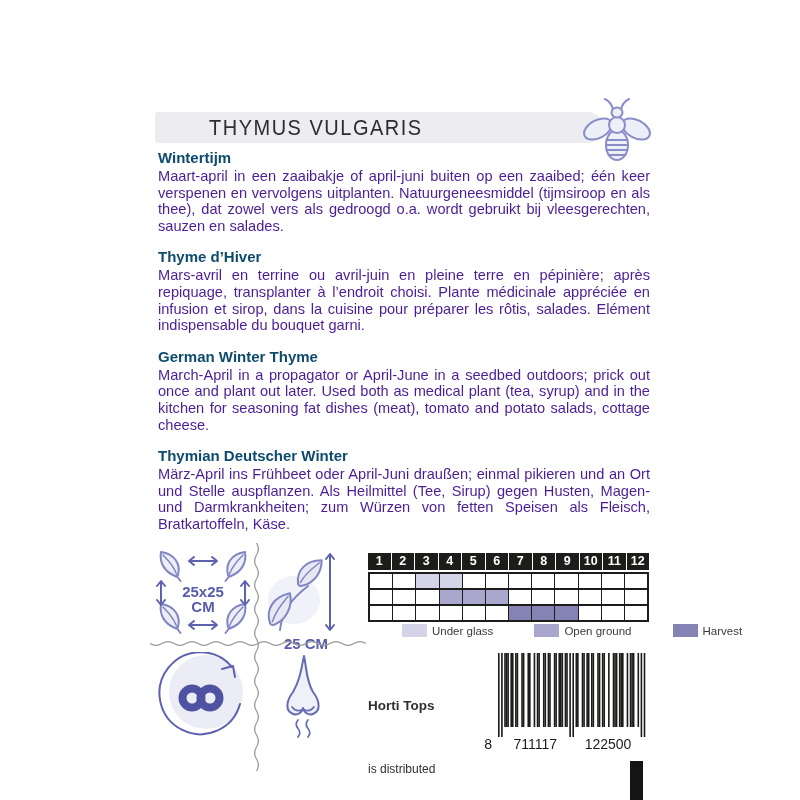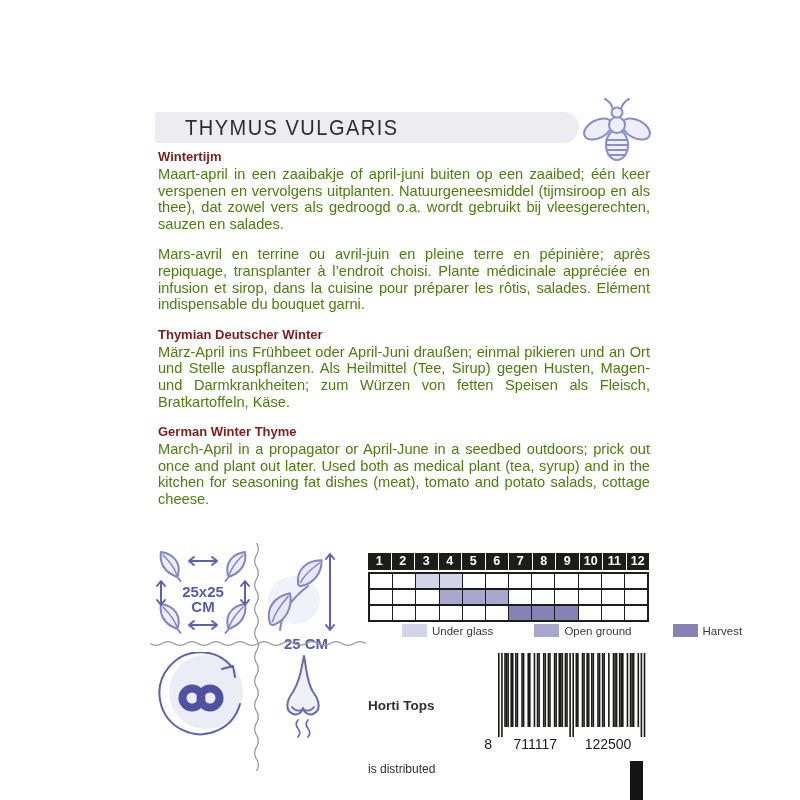"THYMUS VULGARIS" .title-bar { padding-left: none -> 24px }
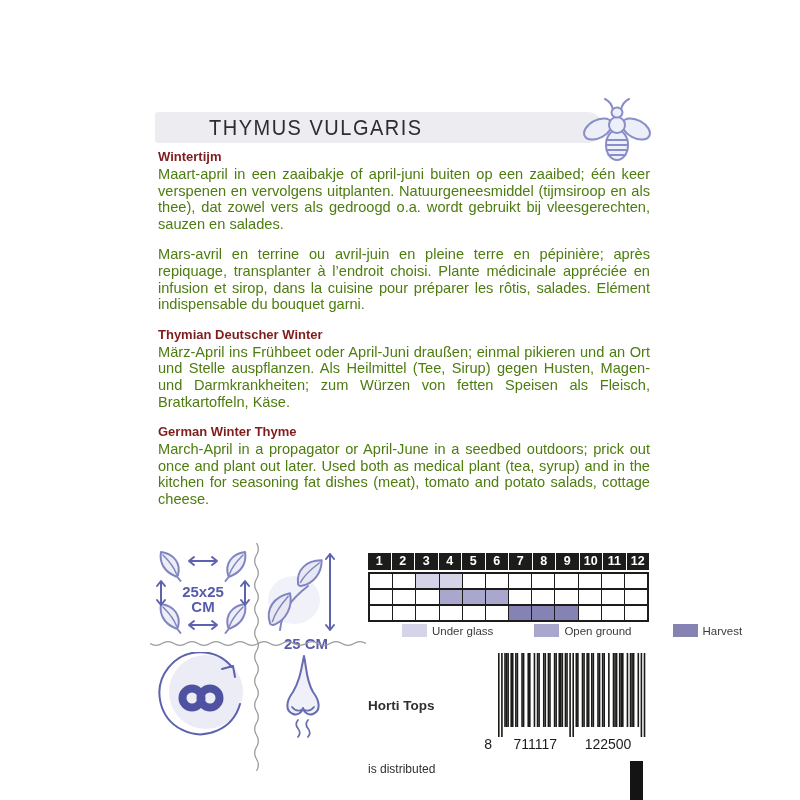"Wintertijm" .section h3 { color: #7f1d1d -> #0c4a6e; font-size: 13px -> 15px }
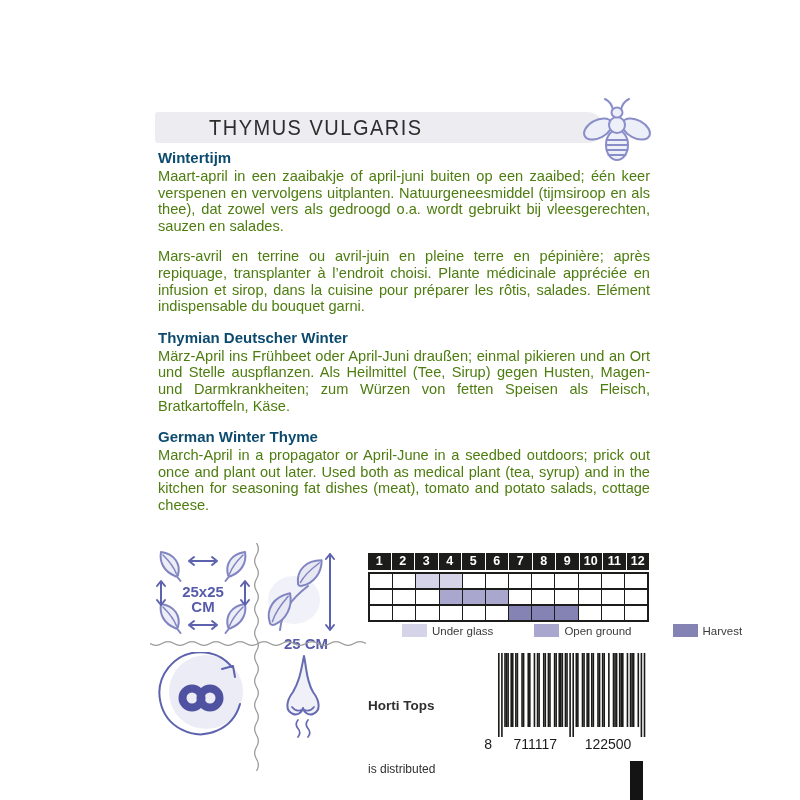"Maart-april in een zaaibakje of" .section p { color: #4d7c0f -> #4c1d95 }
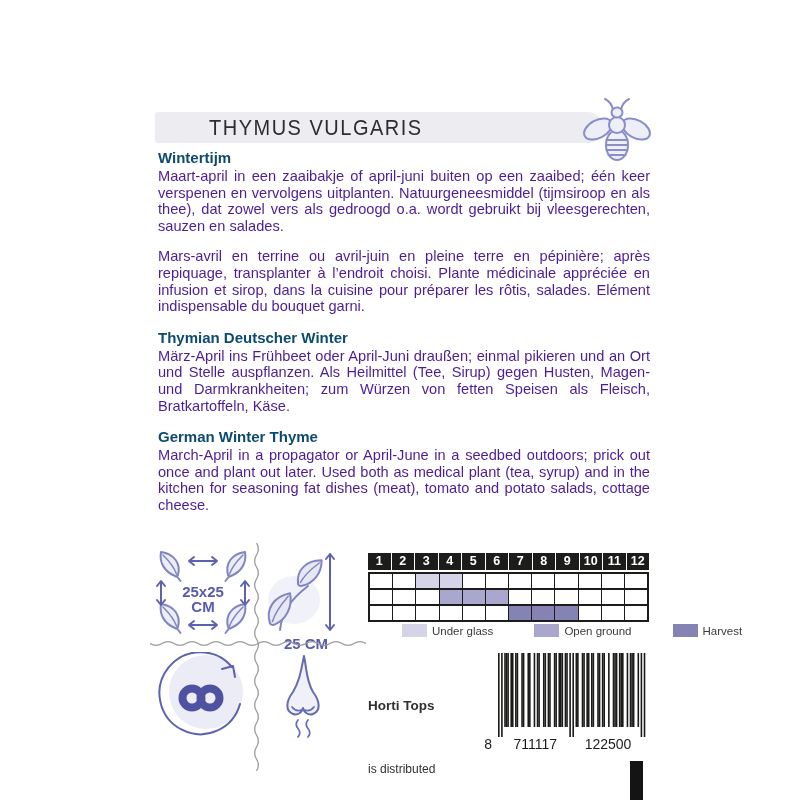"Thyme d’Hiver" h3 { html: none -> <h3>Thyme d’Hiver</h3> }
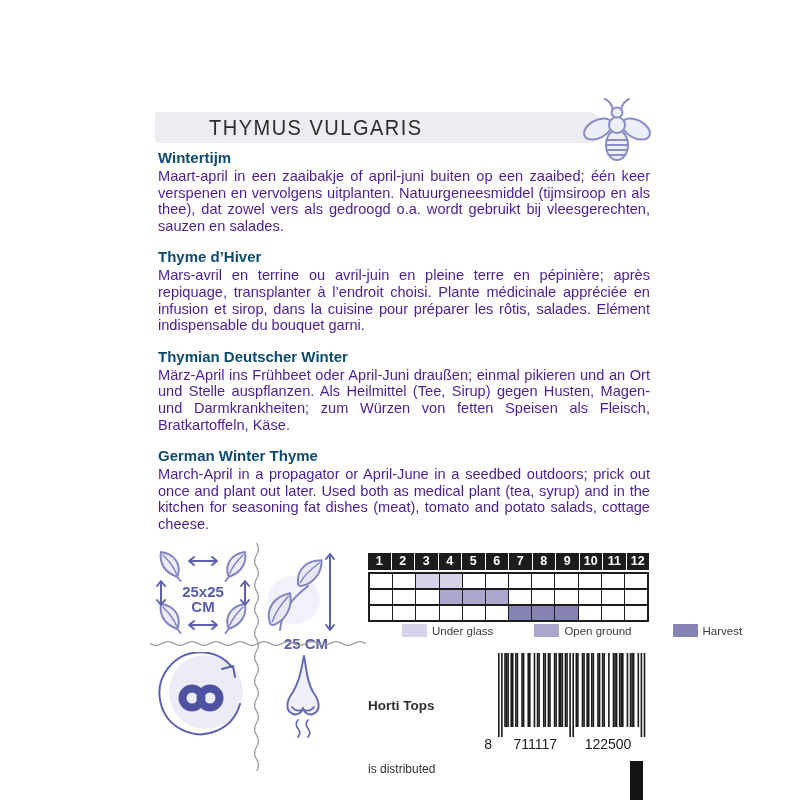"Thymian Deutscher Winter" div.section { order: before "German Winter Thyme" -> after "German Winter Thyme" }
